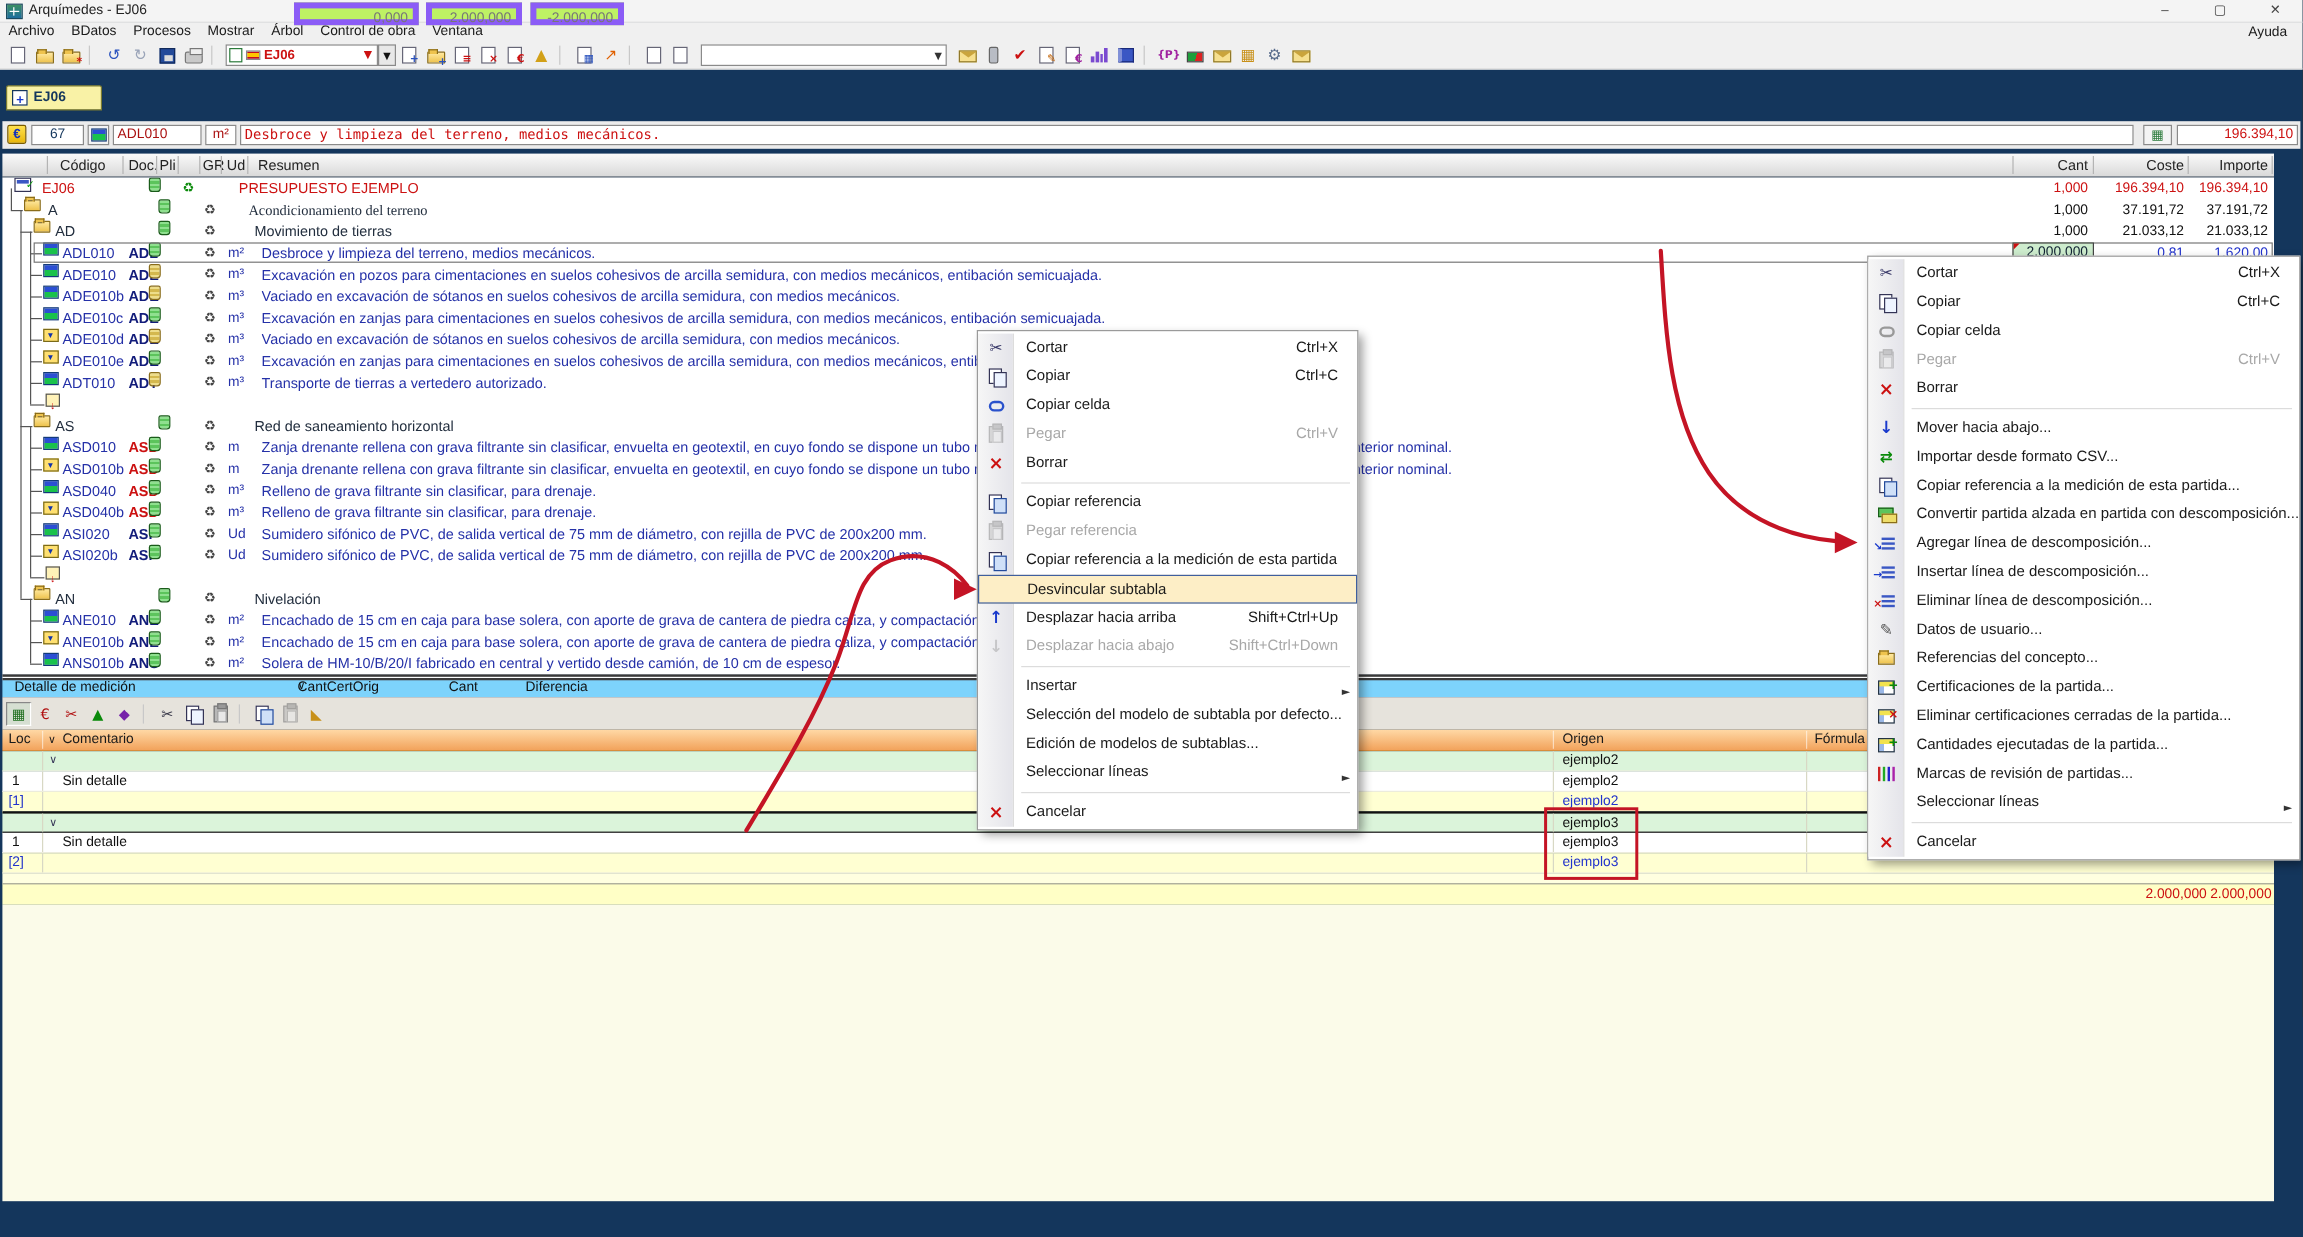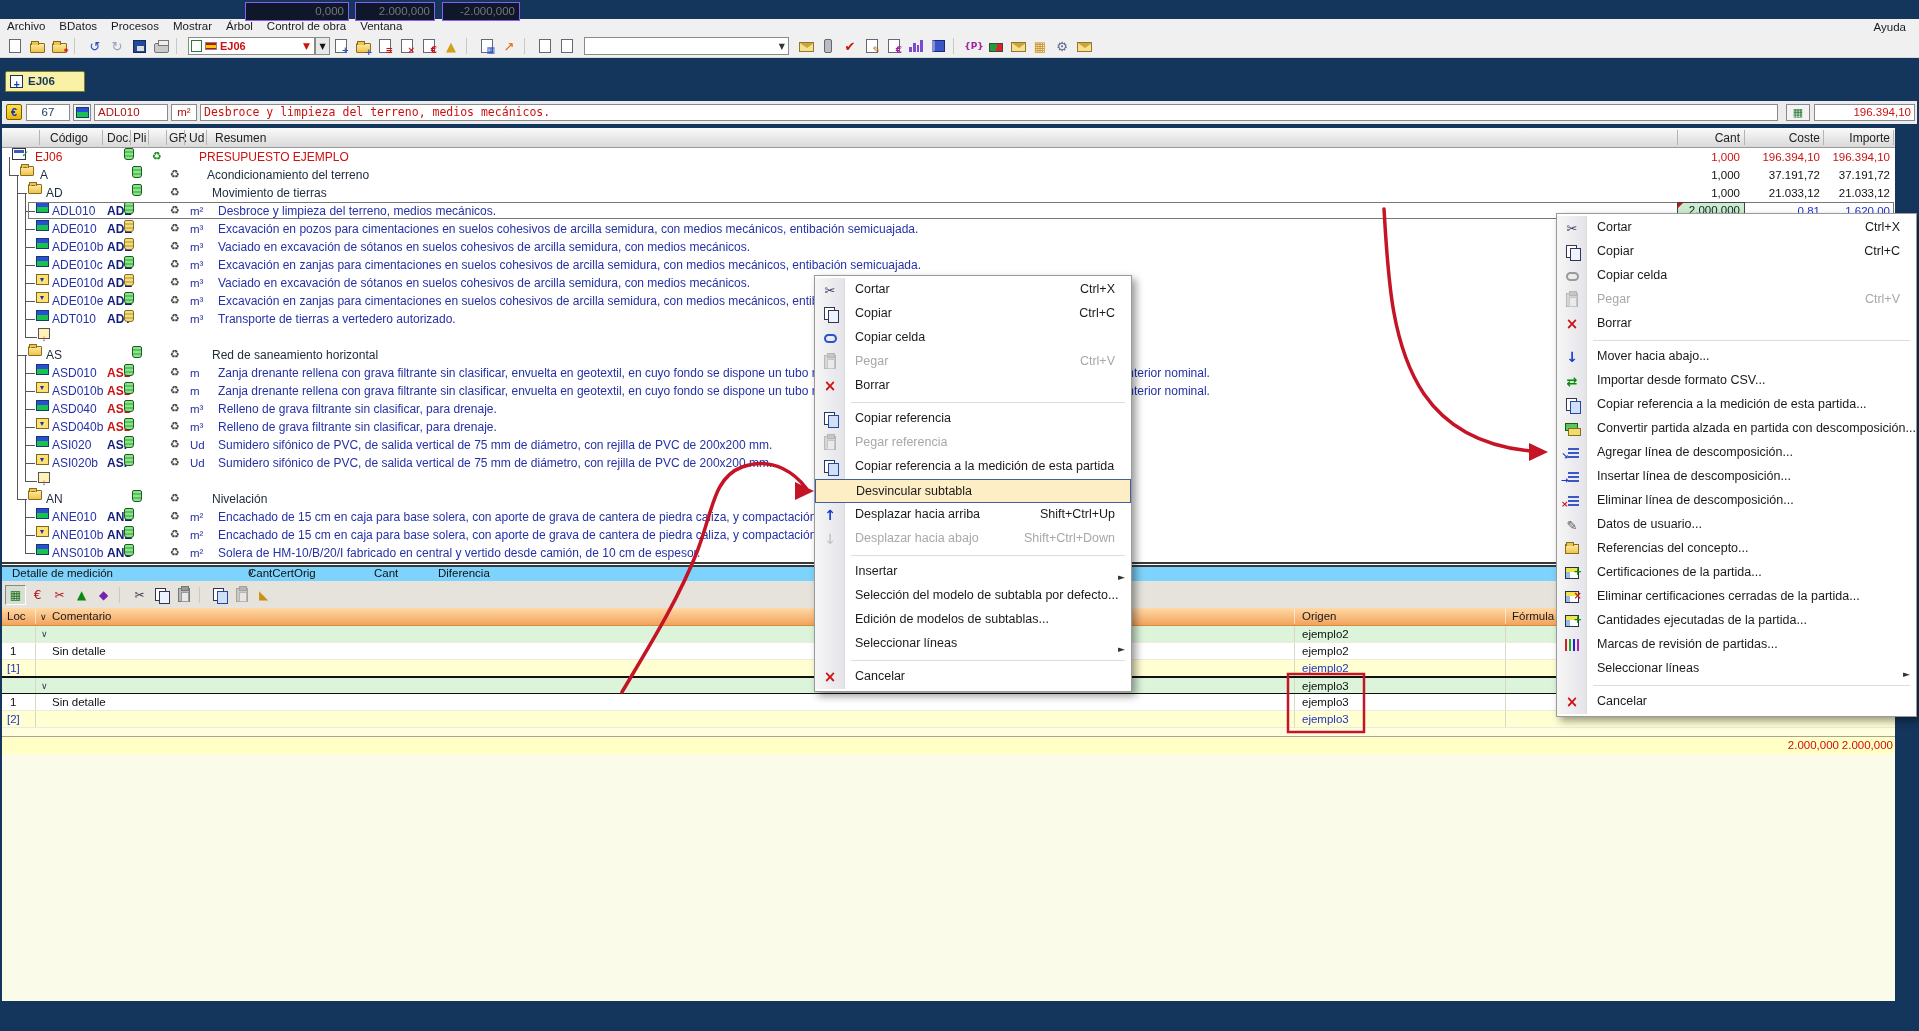"Arquímedes - EJ06" div.titlebar { html: none -> <div> <span></span> <span>Arquímedes - EJ06</span> <span>–</span> <span>▢</span> <span>✕</span> </div> }
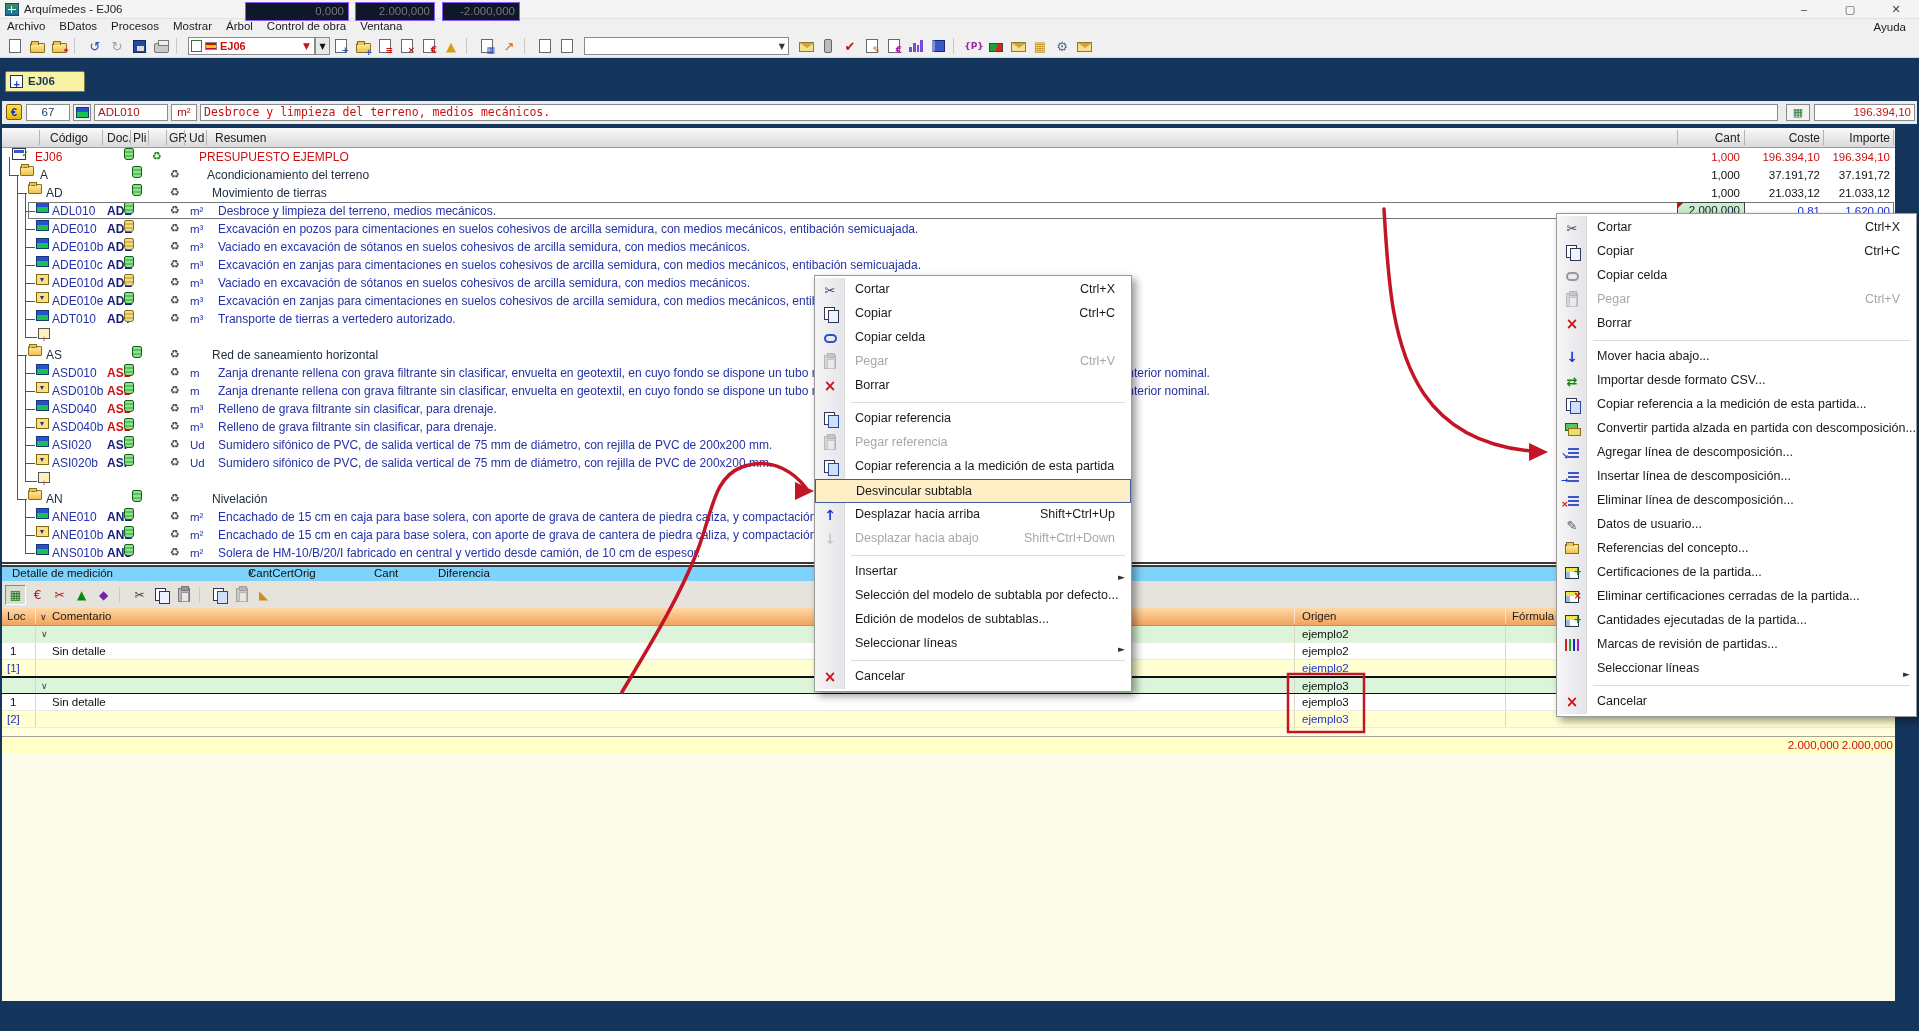"0,000" .dfield { background: #0f172a -> #bef264; border: 1px solid #8b5cf6 -> 5px solid #8b5cf6 }
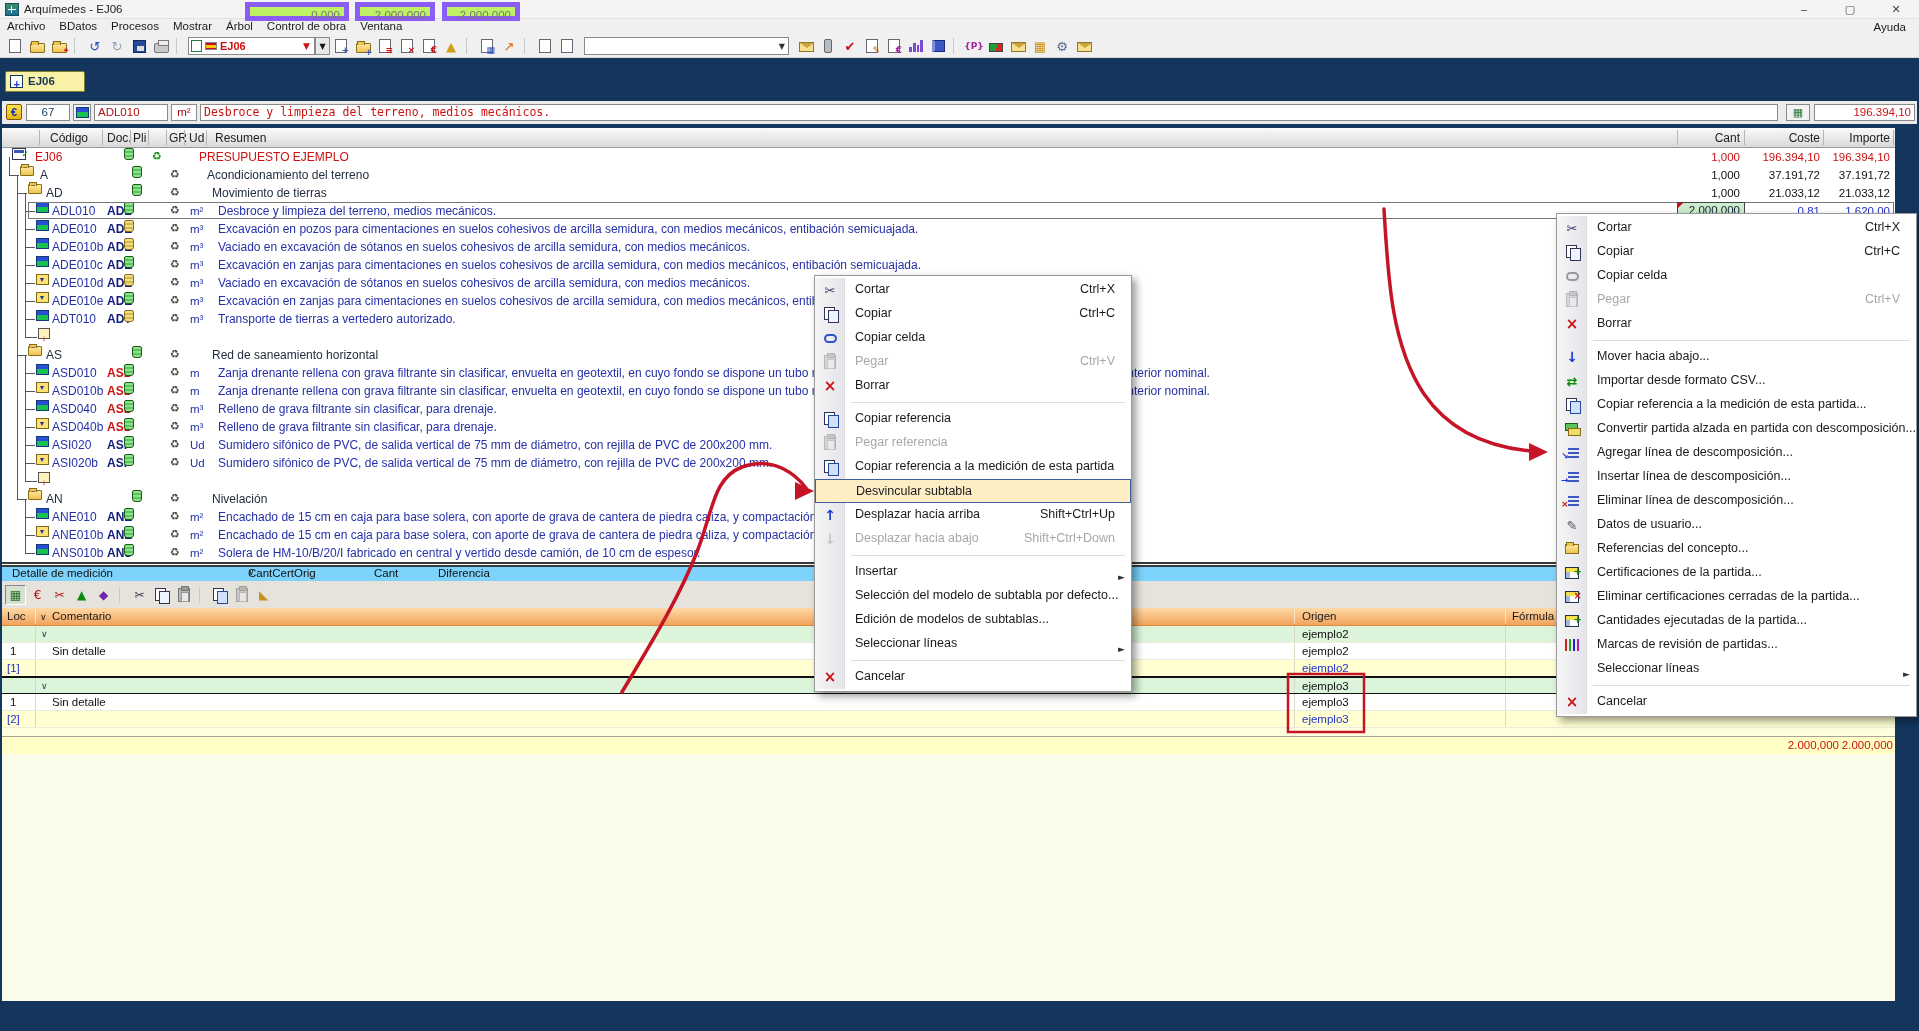"Acondicionamiento del terreno" span.nw { font-family: none -> Liberation Serif, serif }
